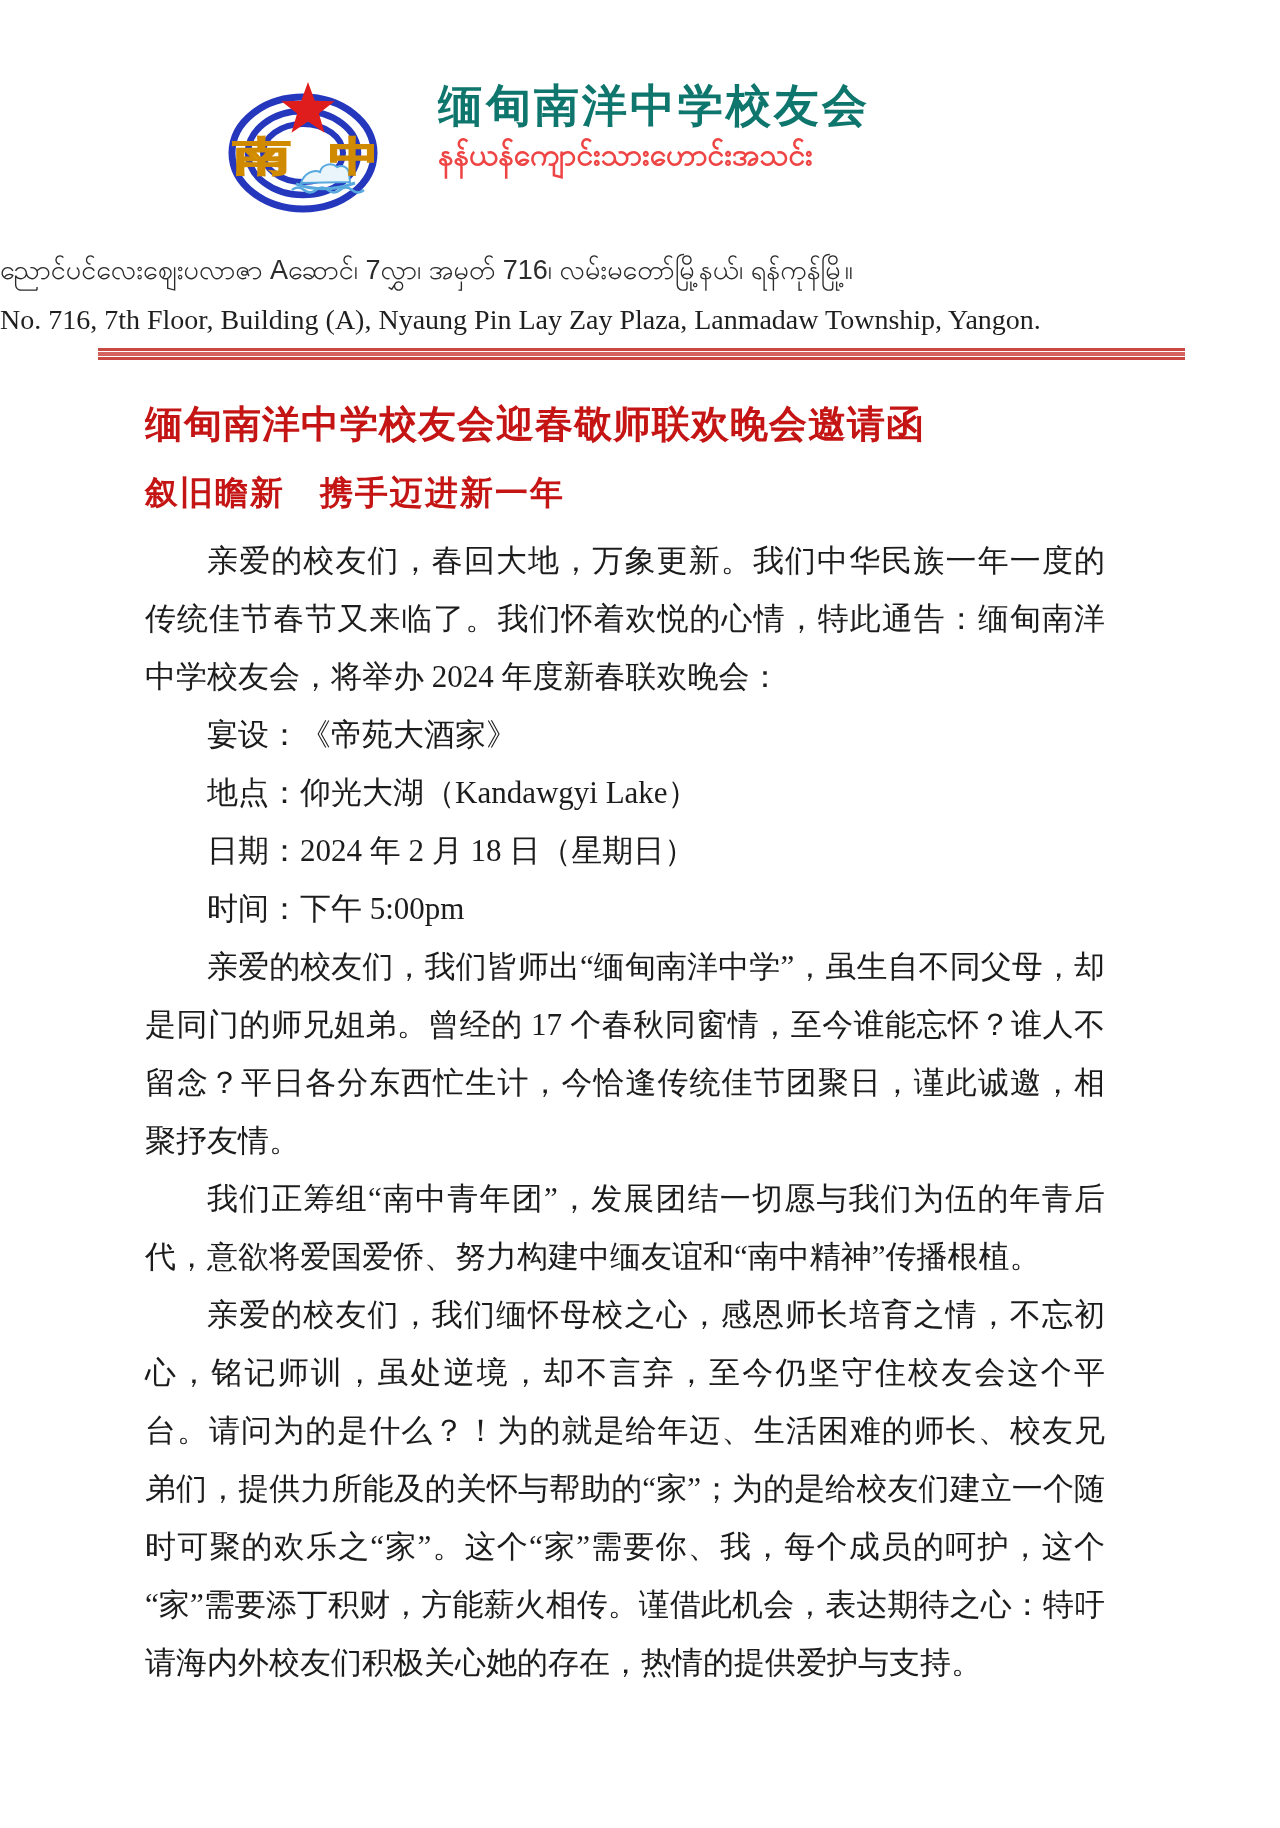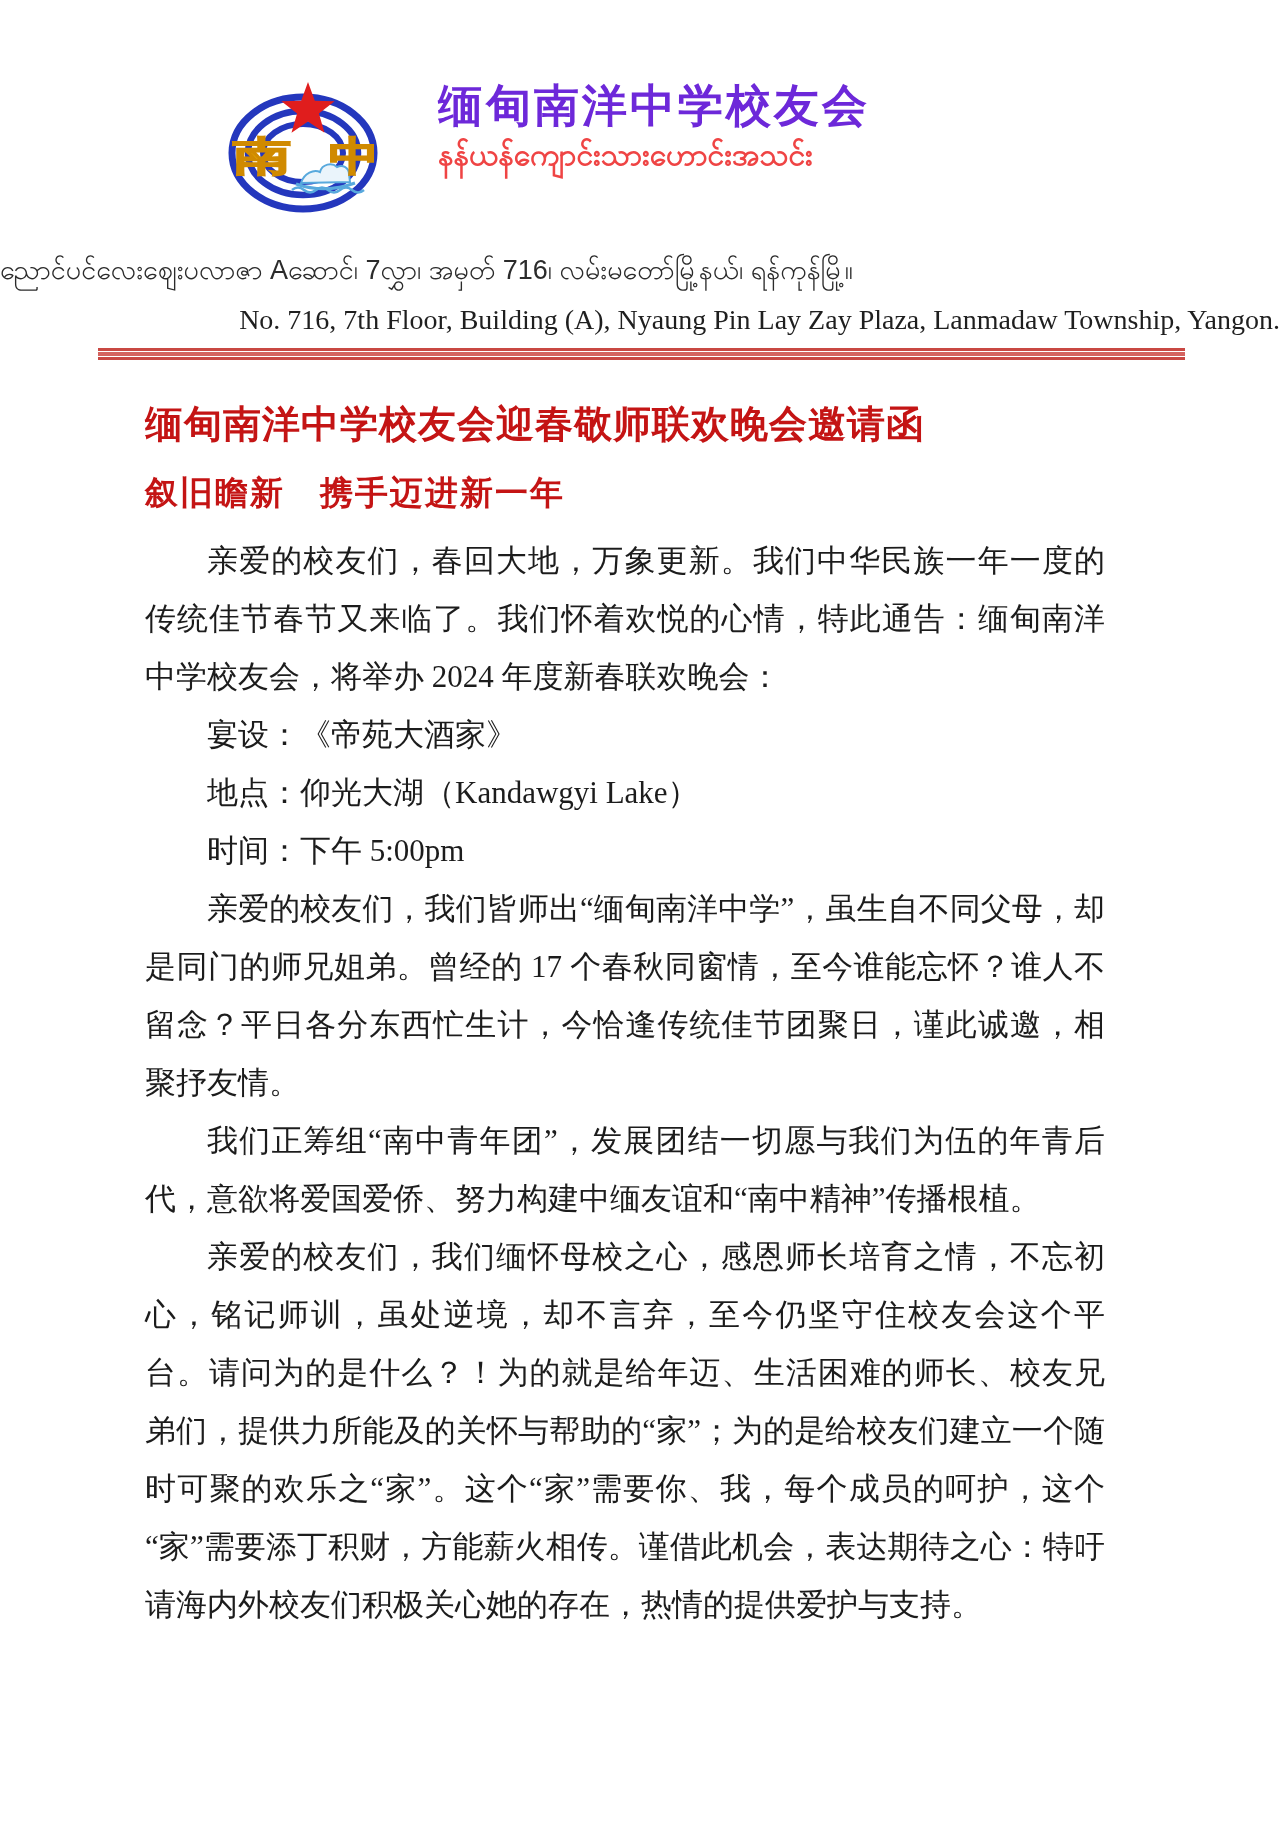"缅甸南洋中学校友会" .org-zh { color: #6d28d9 -> #0f766e }
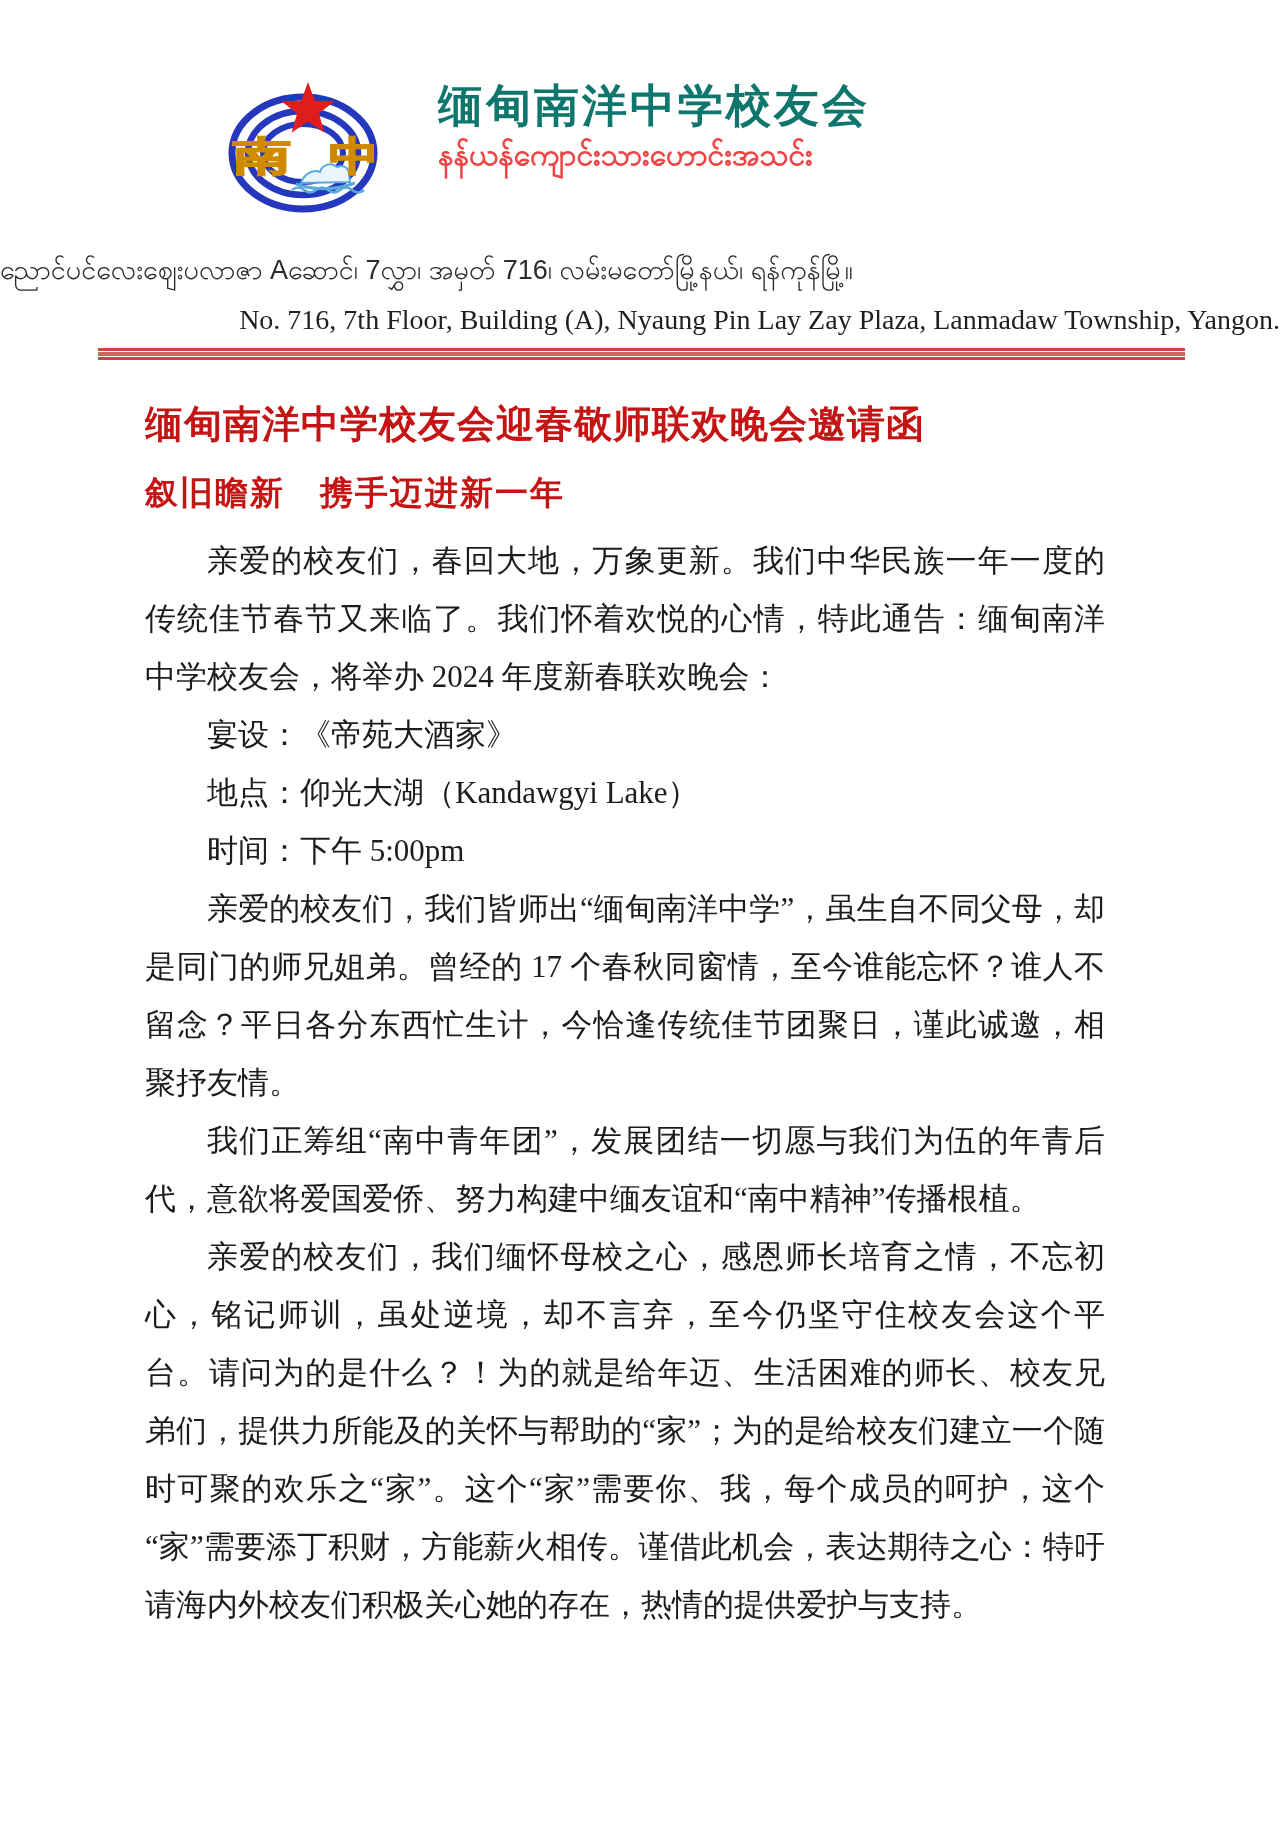"No. 716, 7th Floor, Building" .addr-en { padding-left: 40px -> none; text-align: right -> left }
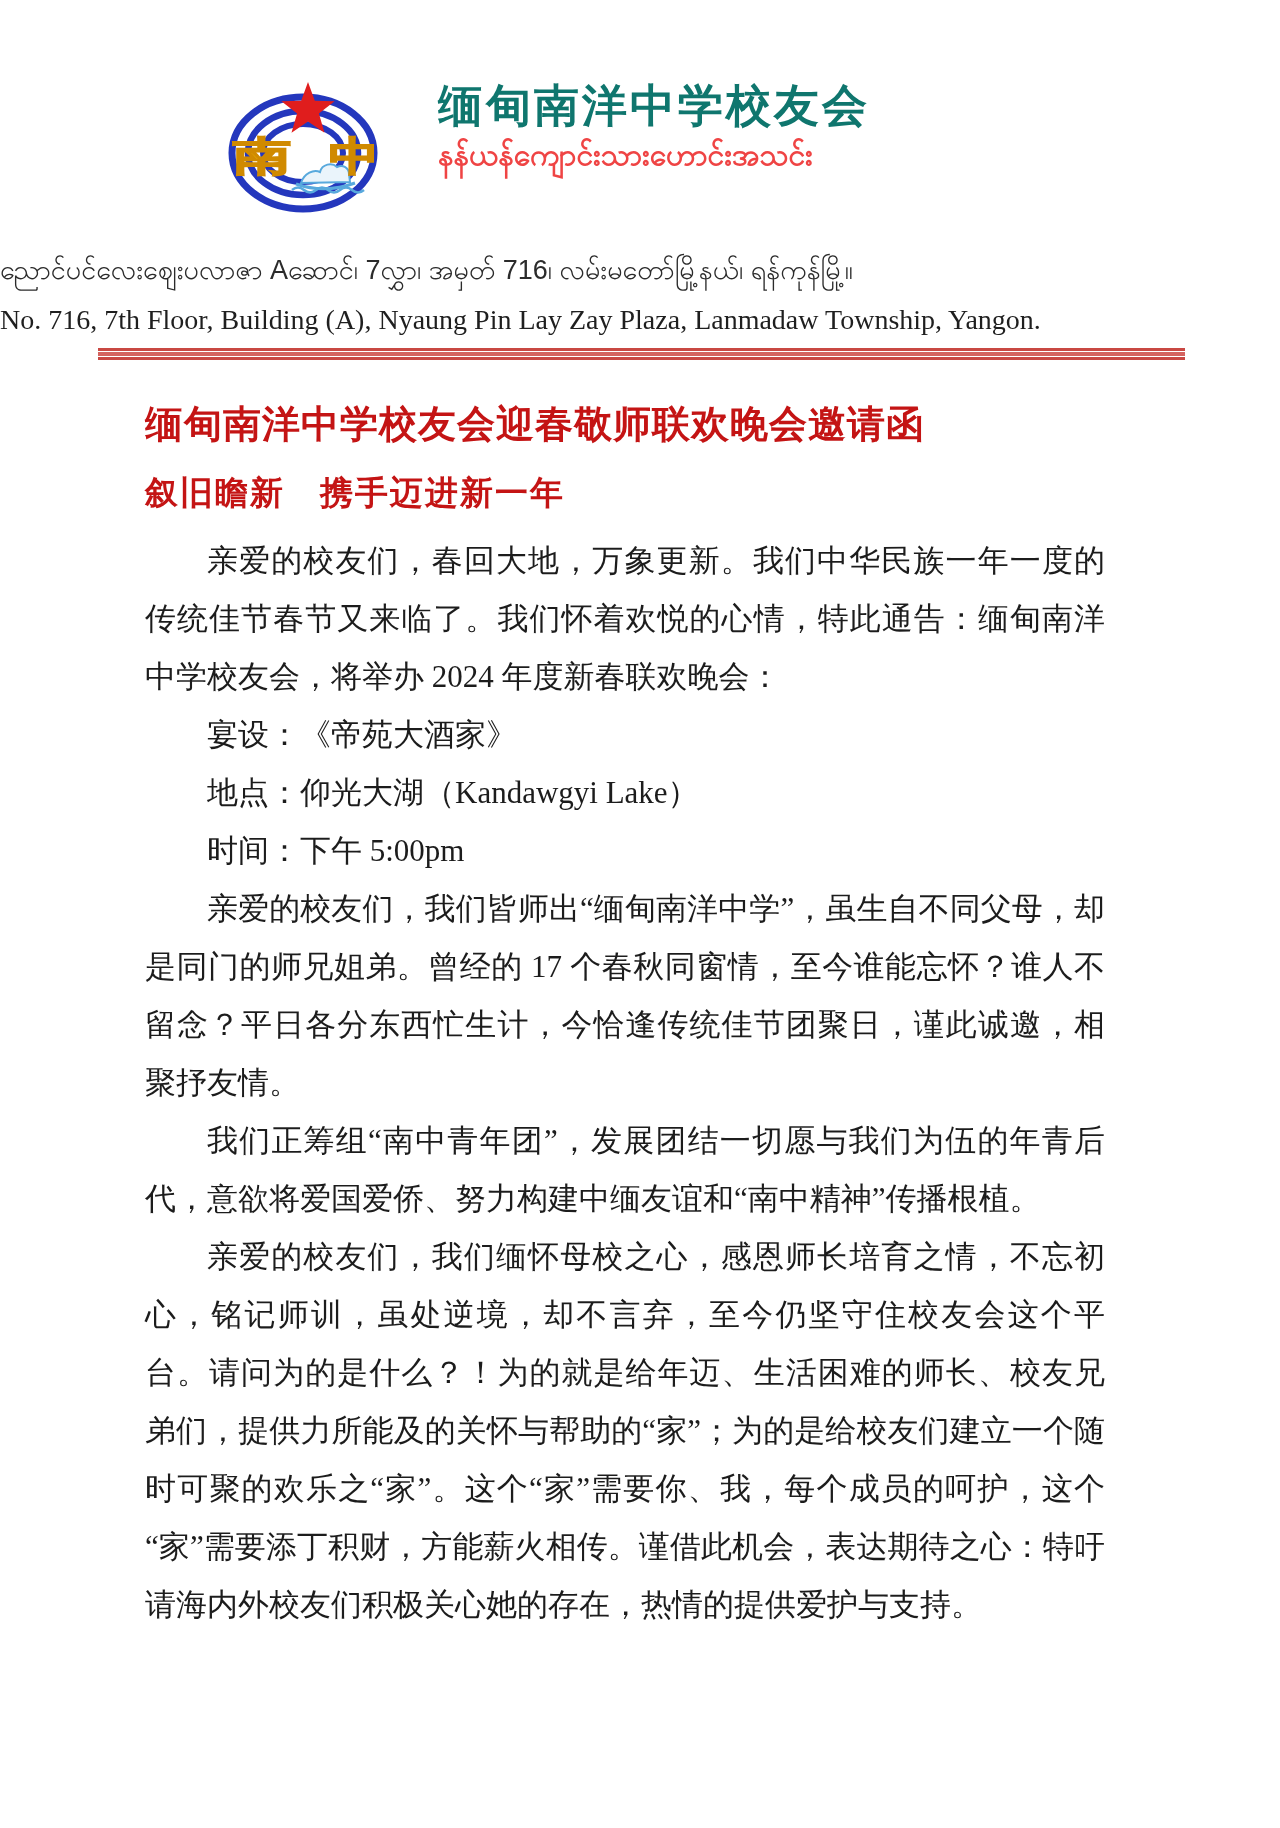"日期：2024 年 2 月 18" li { html: none -> <li>日期：2024 年 2 月 18 日（星期日）</li> }
